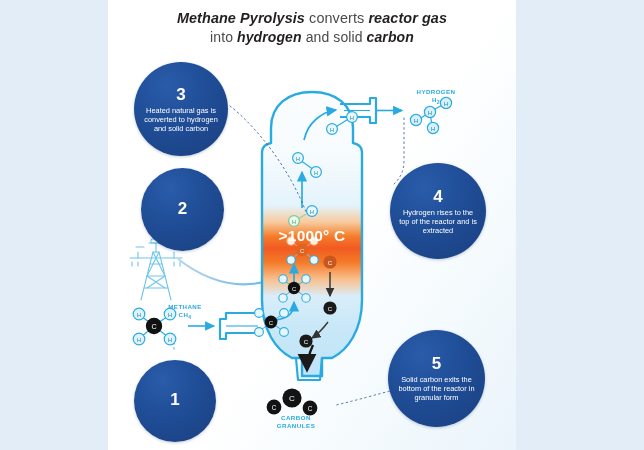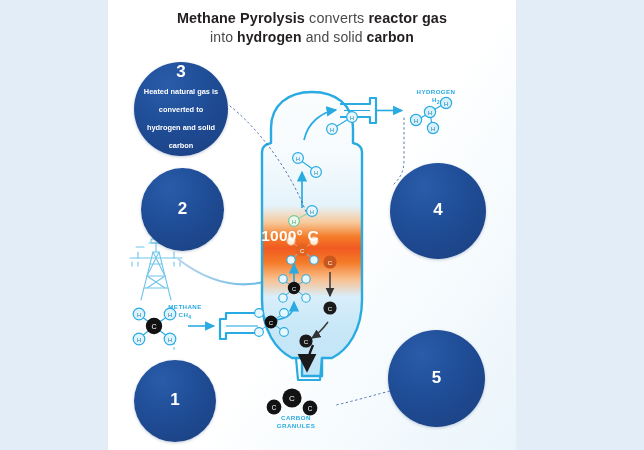"Methane Pyrolysis" #title .b { font-style: none -> italic }
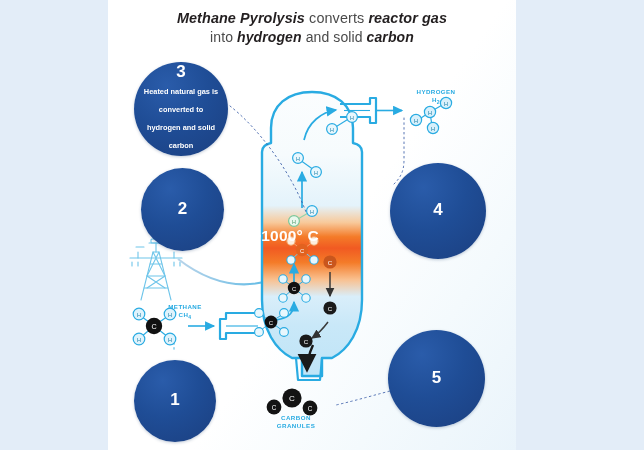"Heated natural gas is converted" .stepcircle .txt { font-weight: 700 -> 400; line-height: 18px -> 9px }
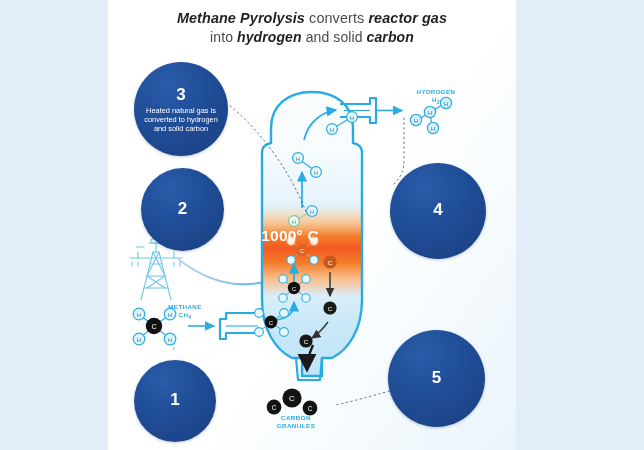"Hydrogen rises to the top" div.txt { html: none -> <div>Hydrogen rises to the top of the reactor and is extracted</div> }
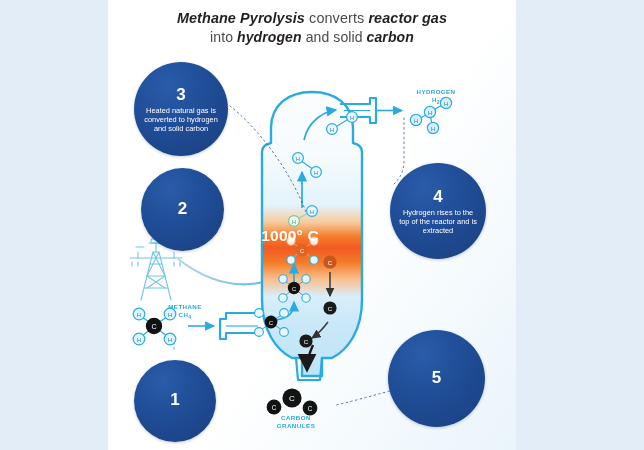">1000° C" #tempLabel { text-align: left -> center }
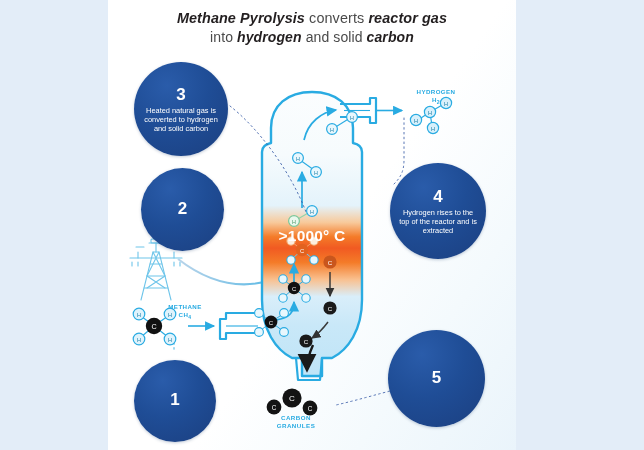"Solid carbon exits the bottom" div.txt { html: none -> <div>Solid carbon exits the bottom of the reactor in granular form</div> }
